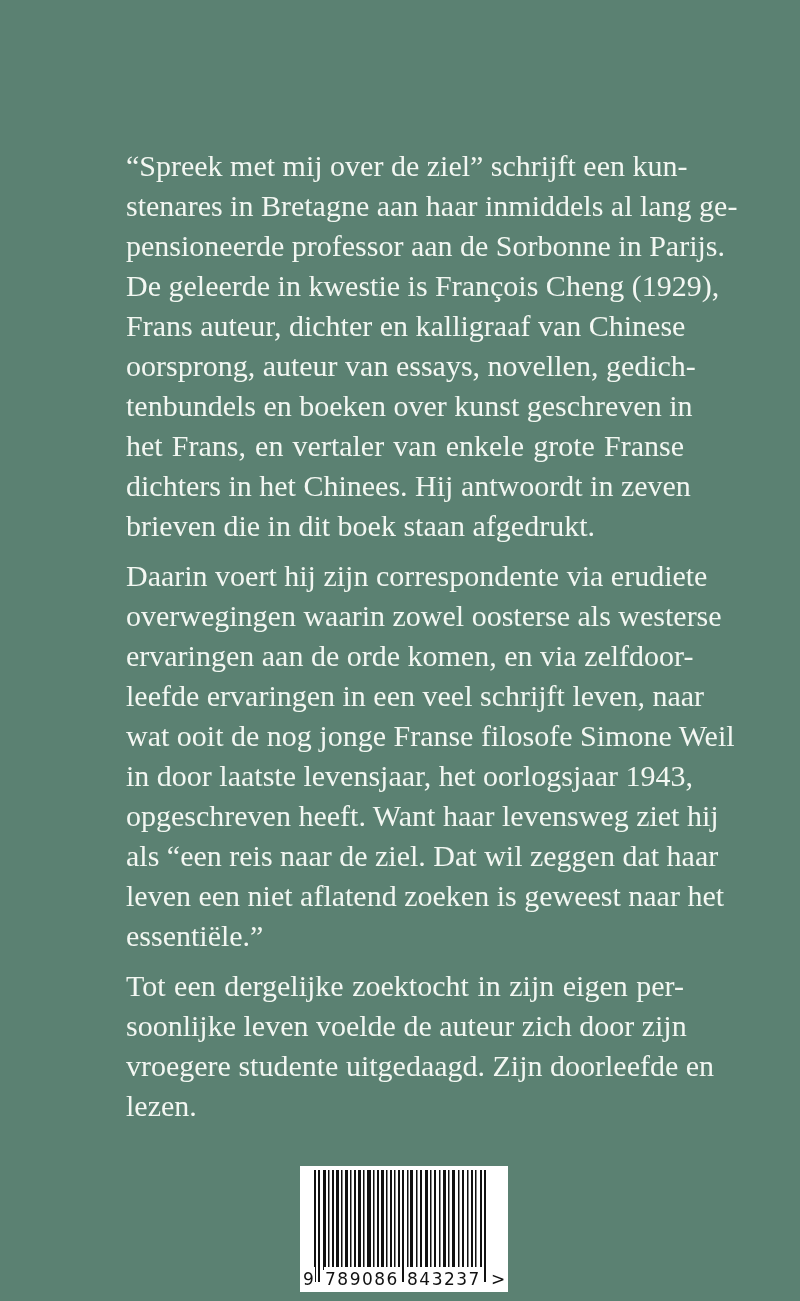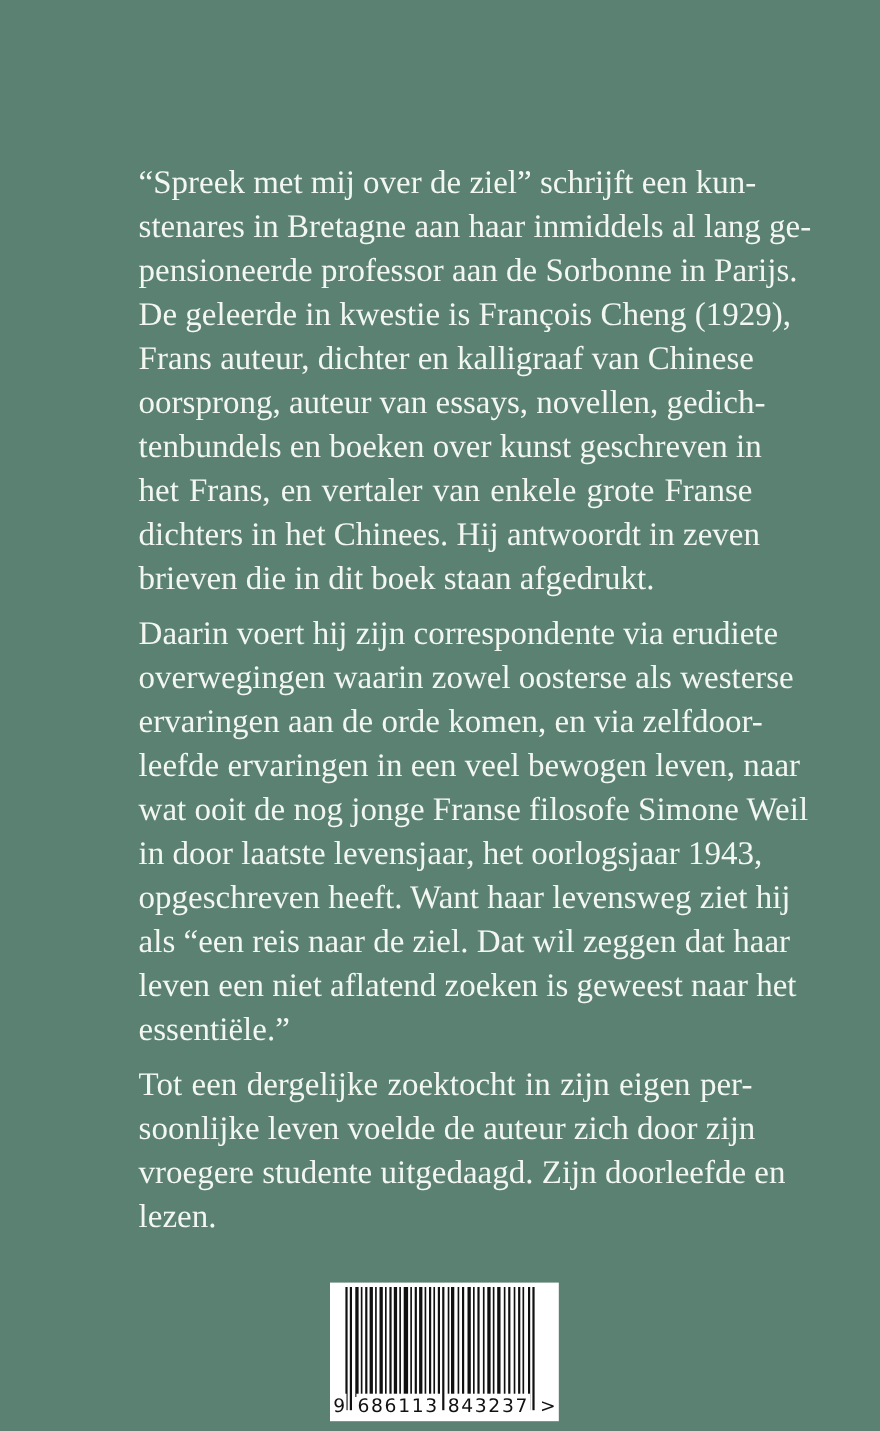"leefde ervaringen in een veel" span.line { text: bewogen -> schrijft }
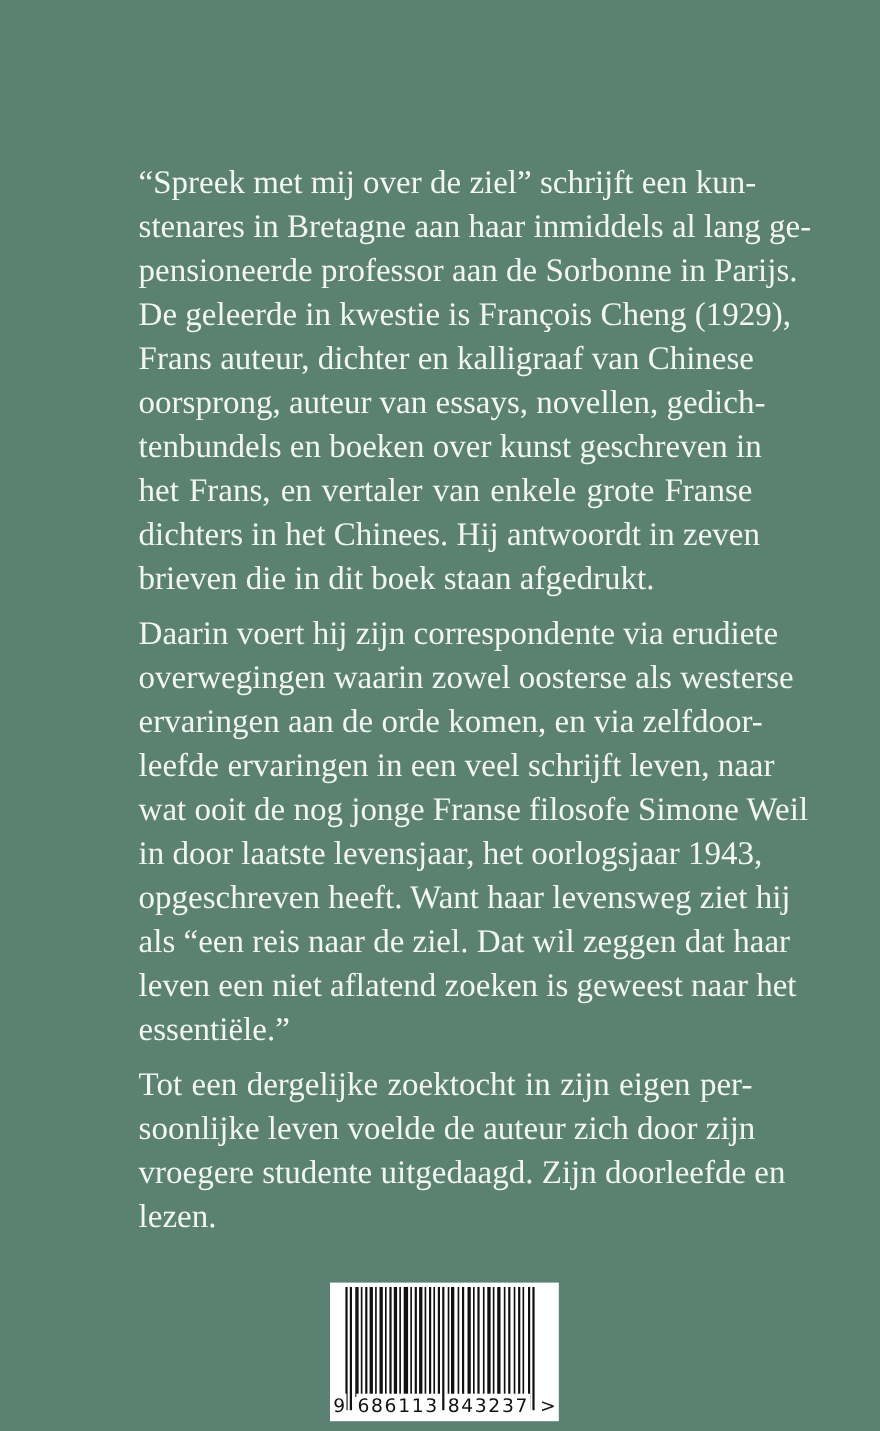"686113" span { text: 686113 -> 789086 }
